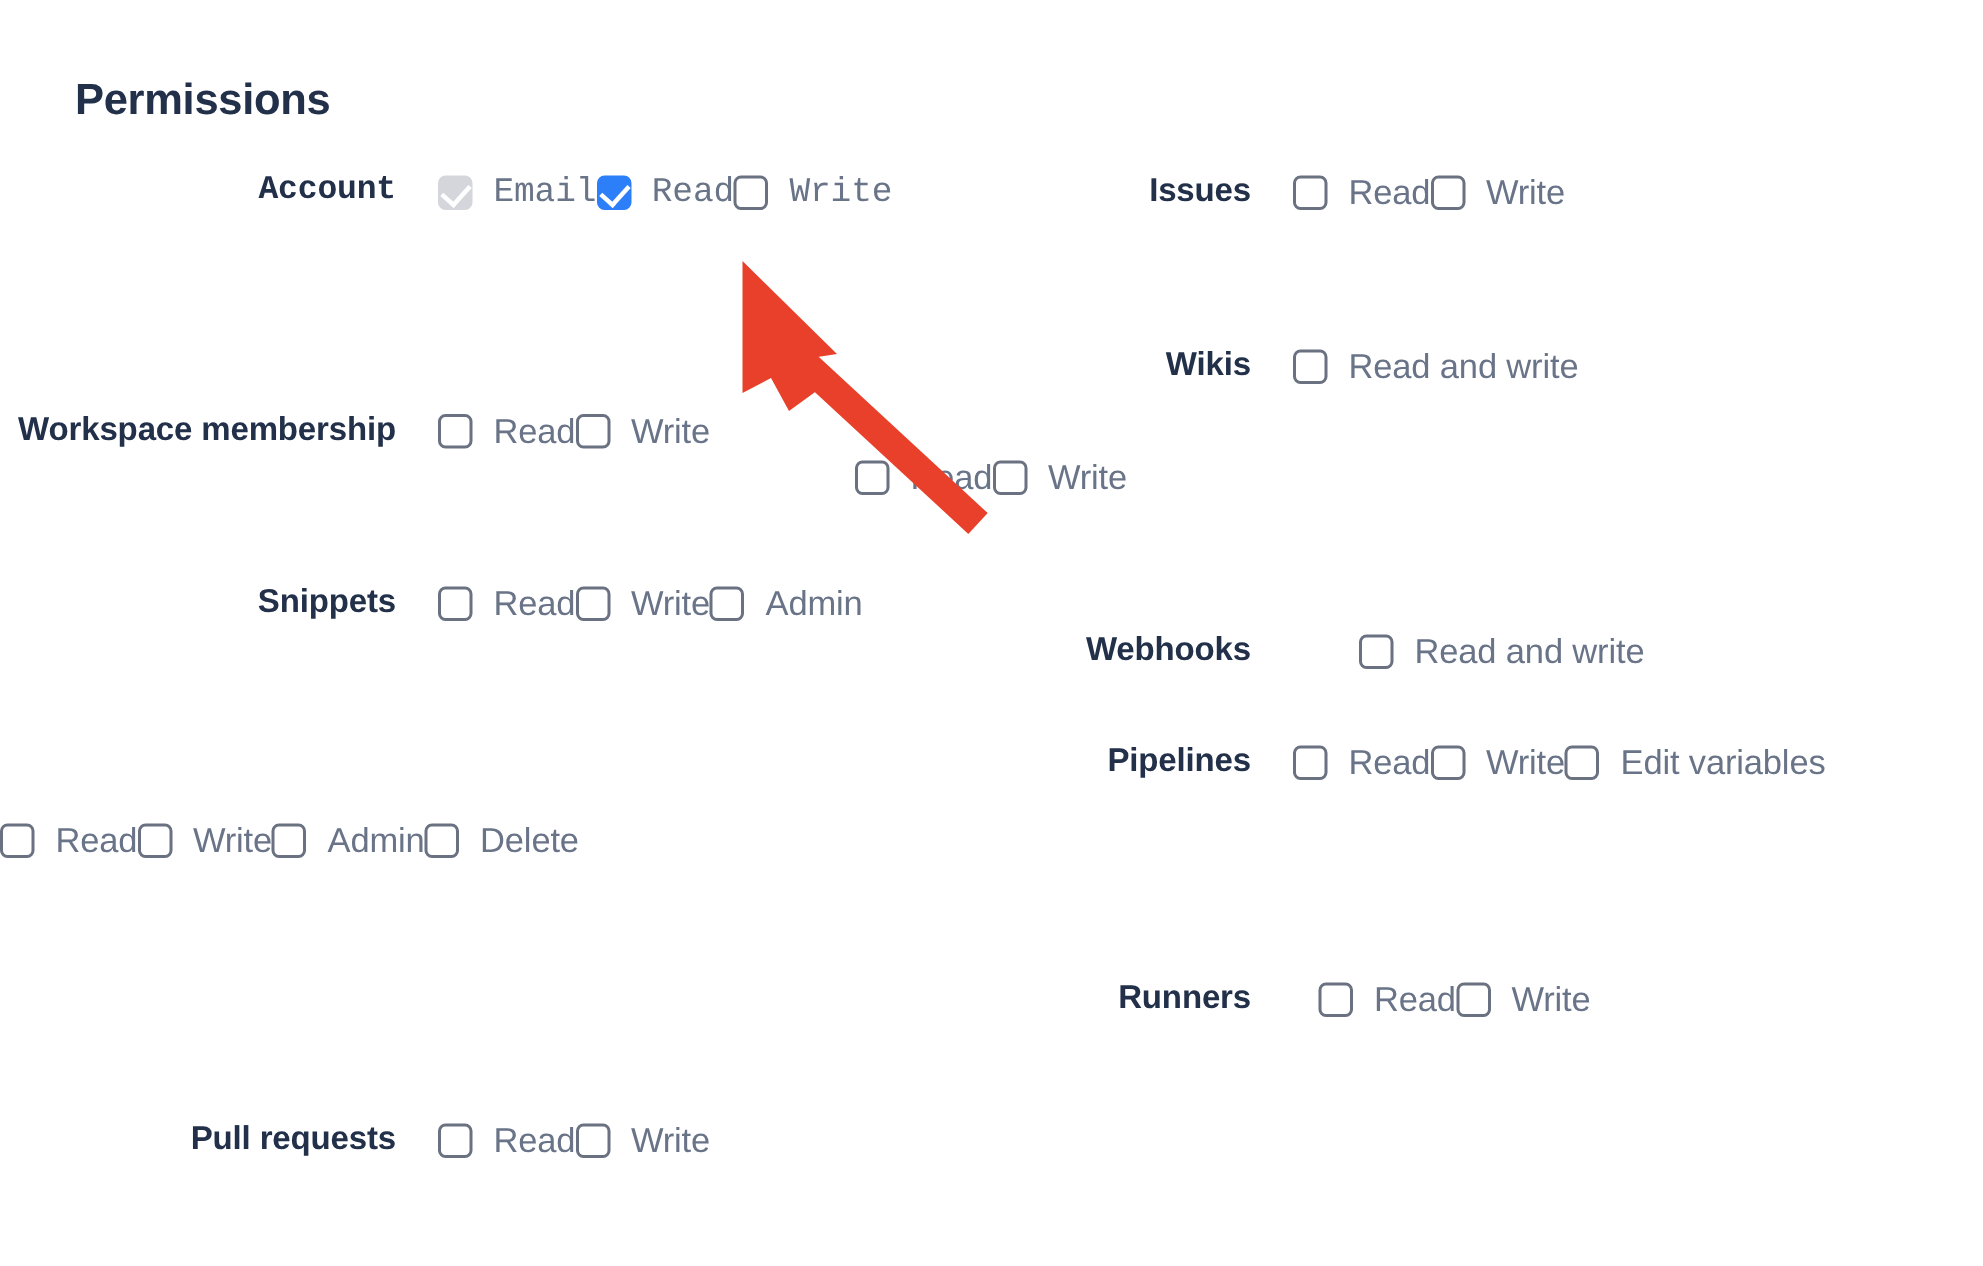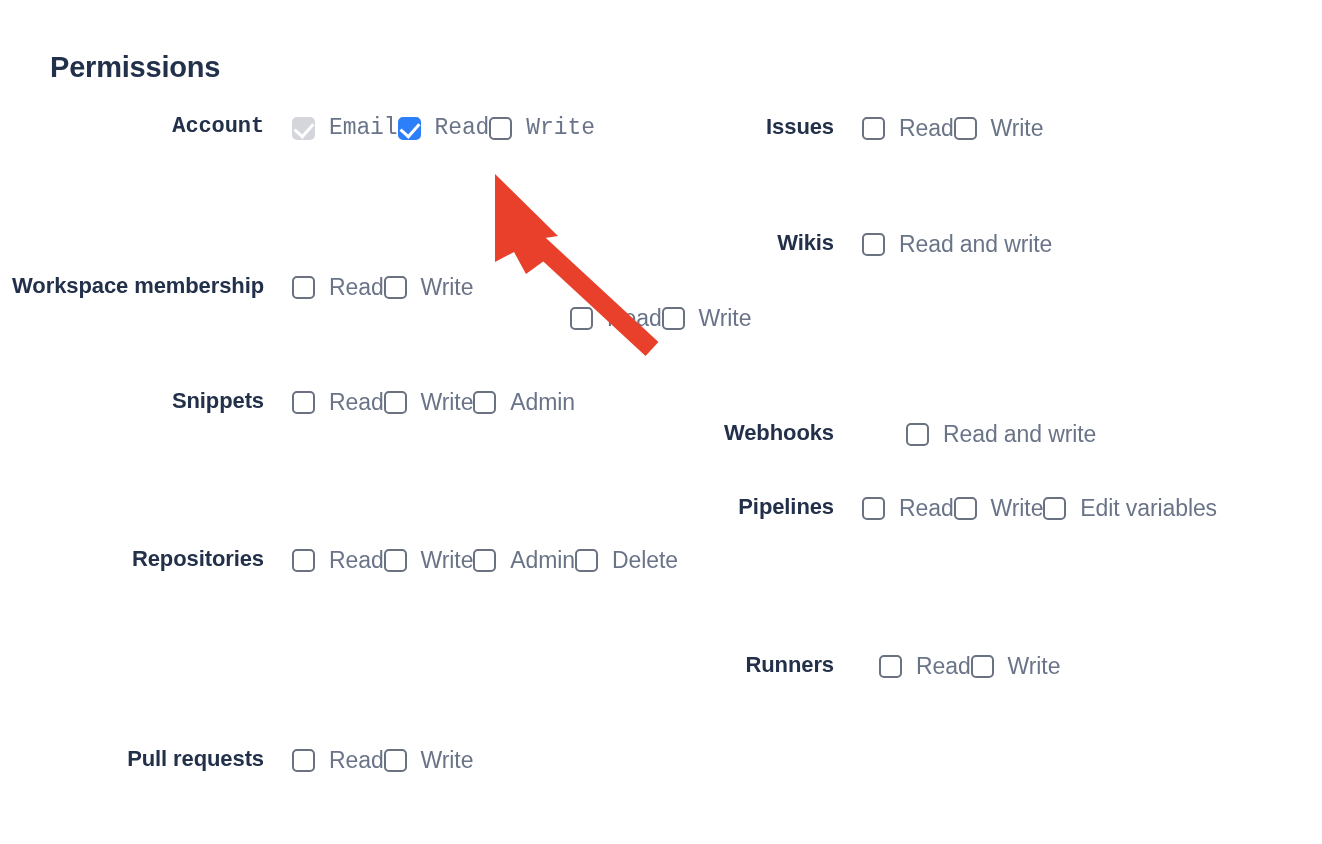"Repositories" div.group-title { html: <div>Repositories</div> -> none }
